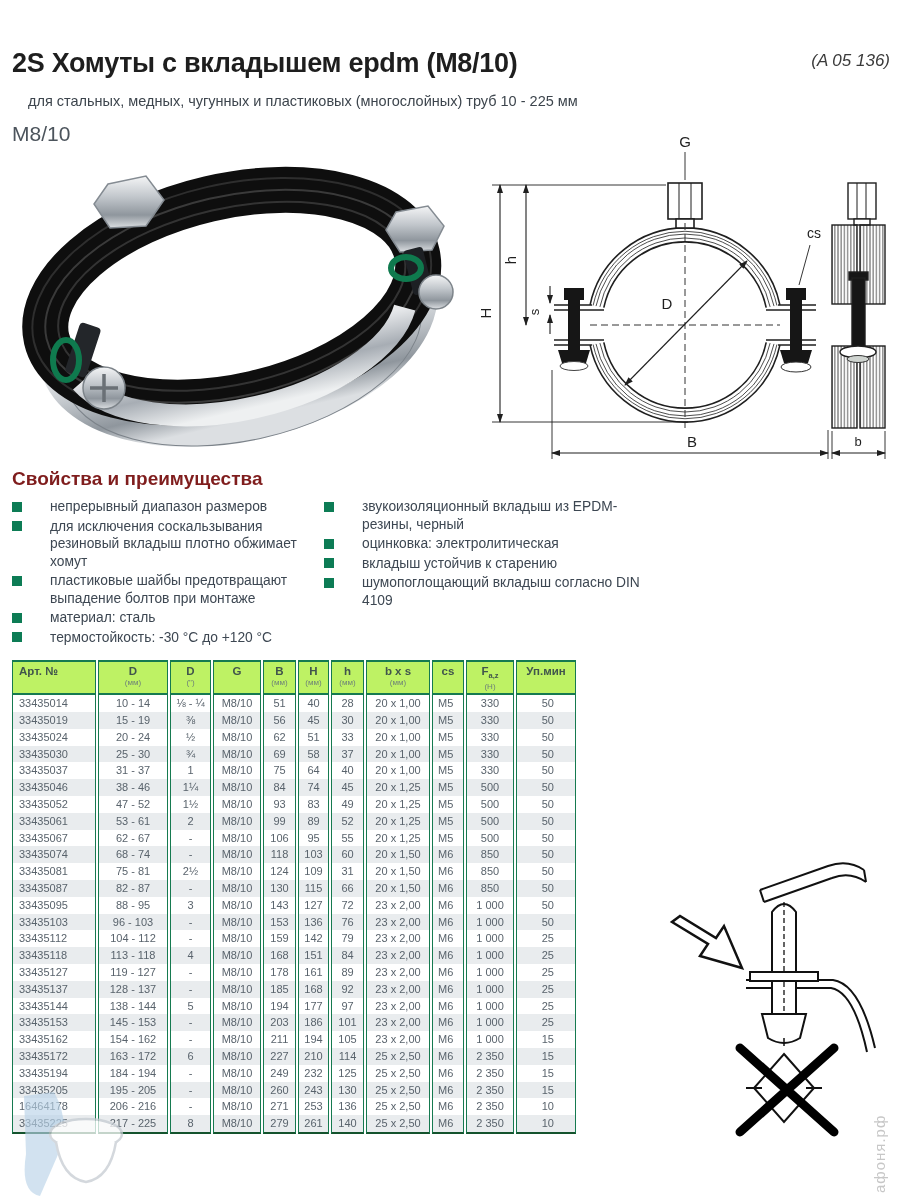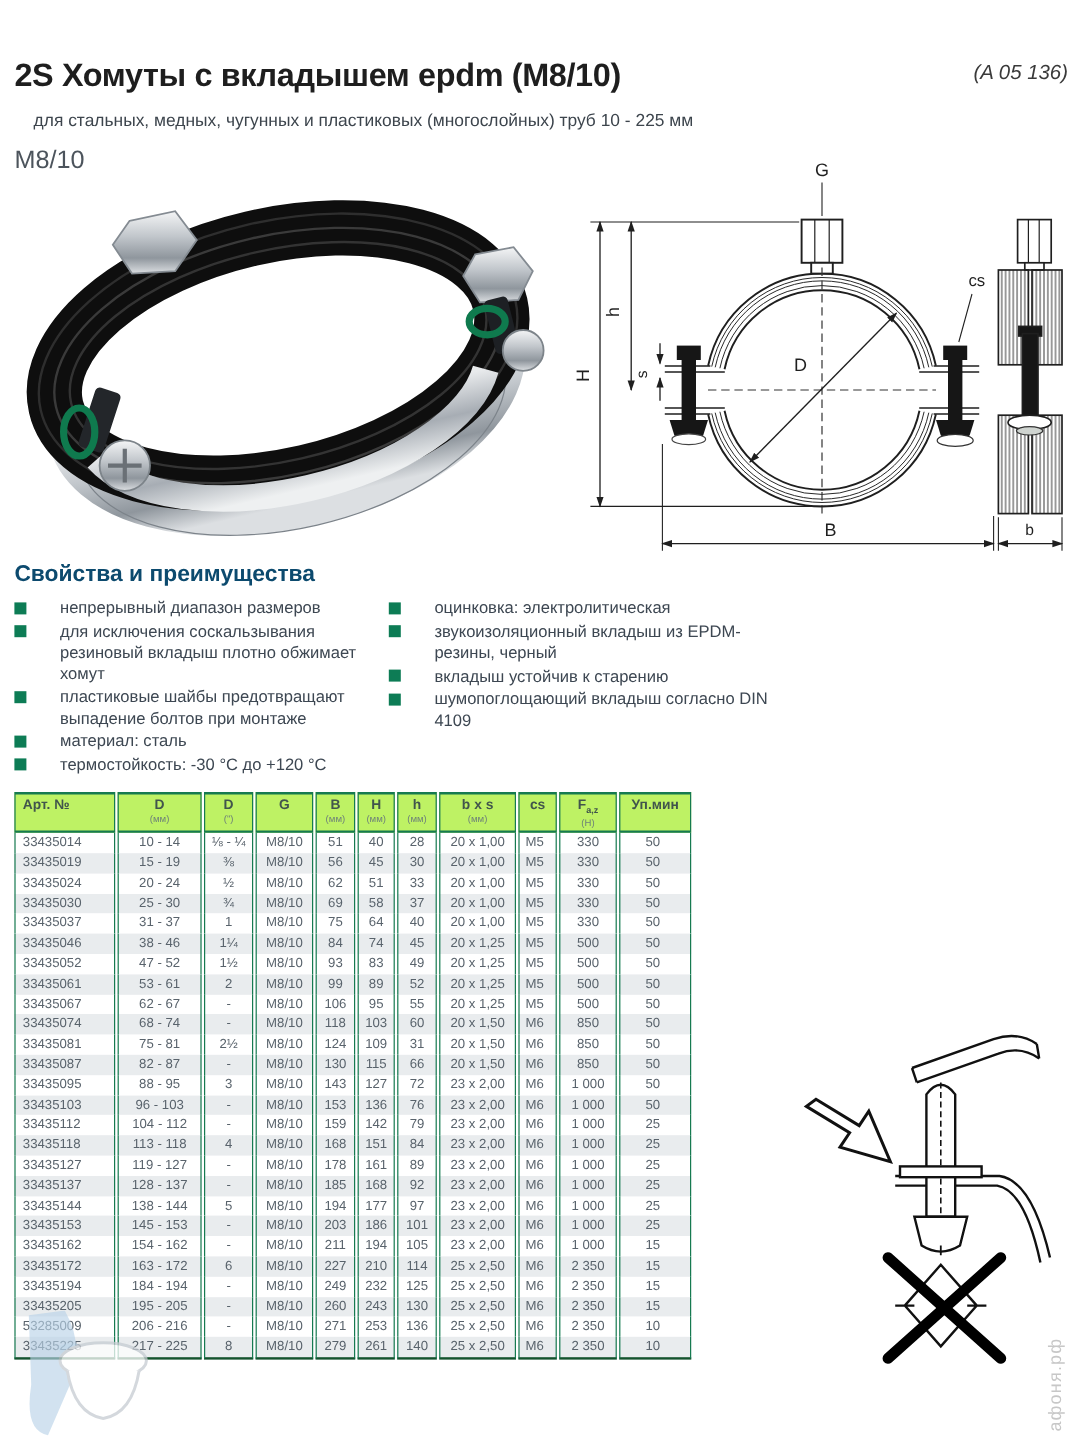"Свойства и преимущества" .features h2 { color: #0c4a6e -> #7f1d1d }
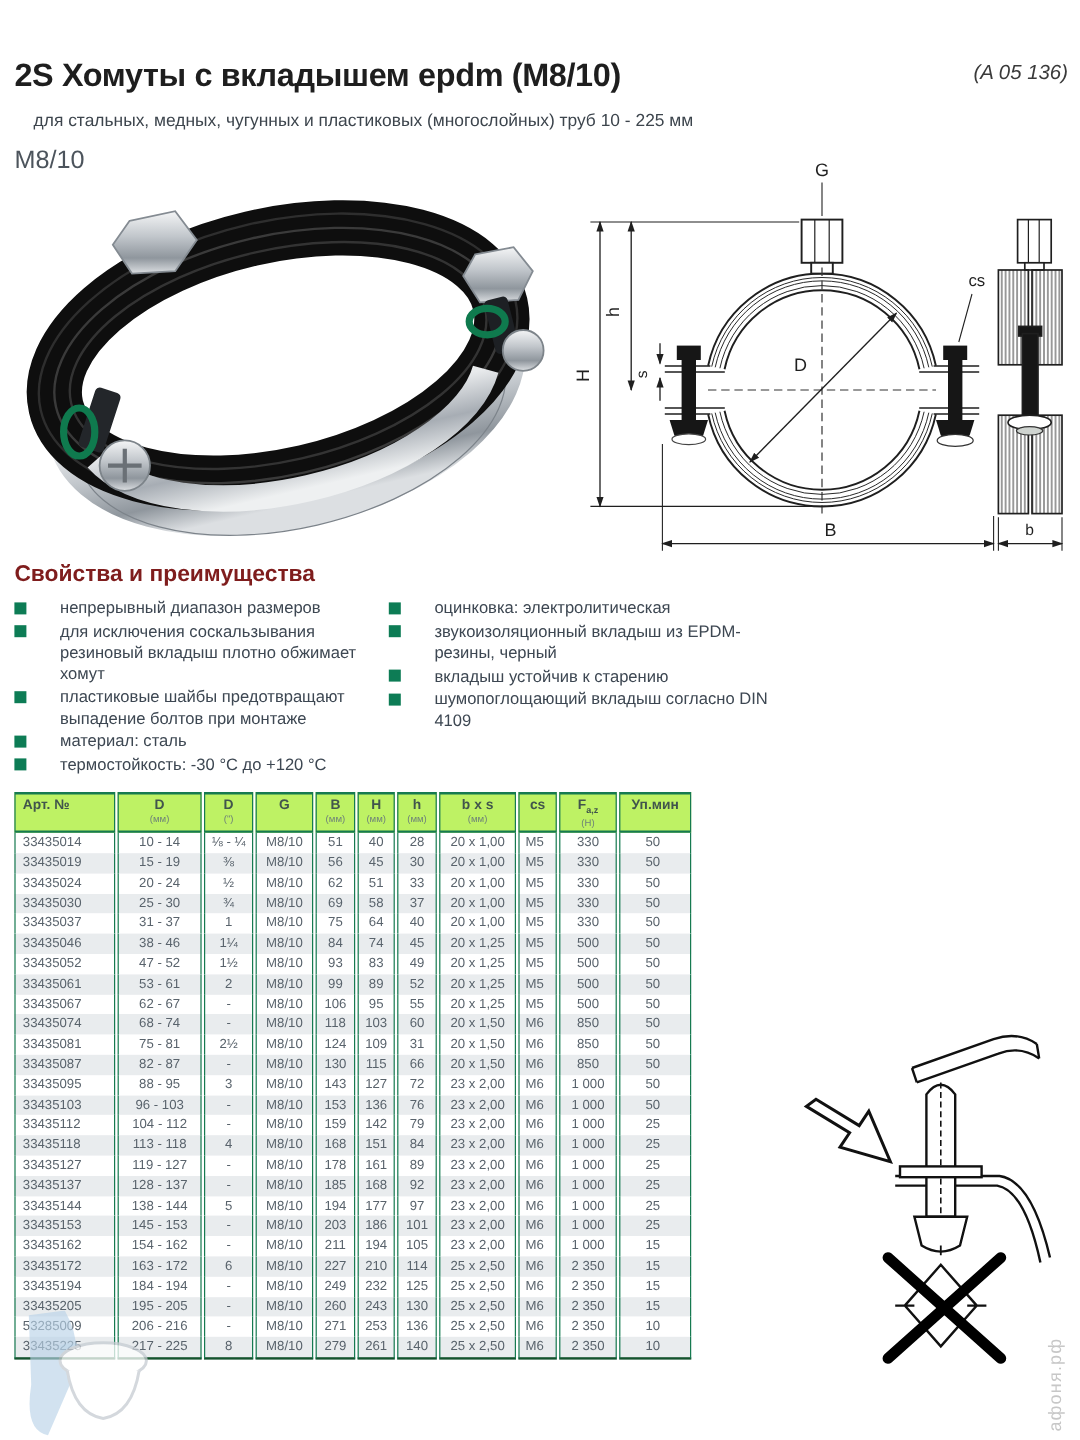"оцинковка: электролитическая" li { order: before "звукоизоляционный вкладыш из" -> after "звукоизоляционный вкладыш из" }
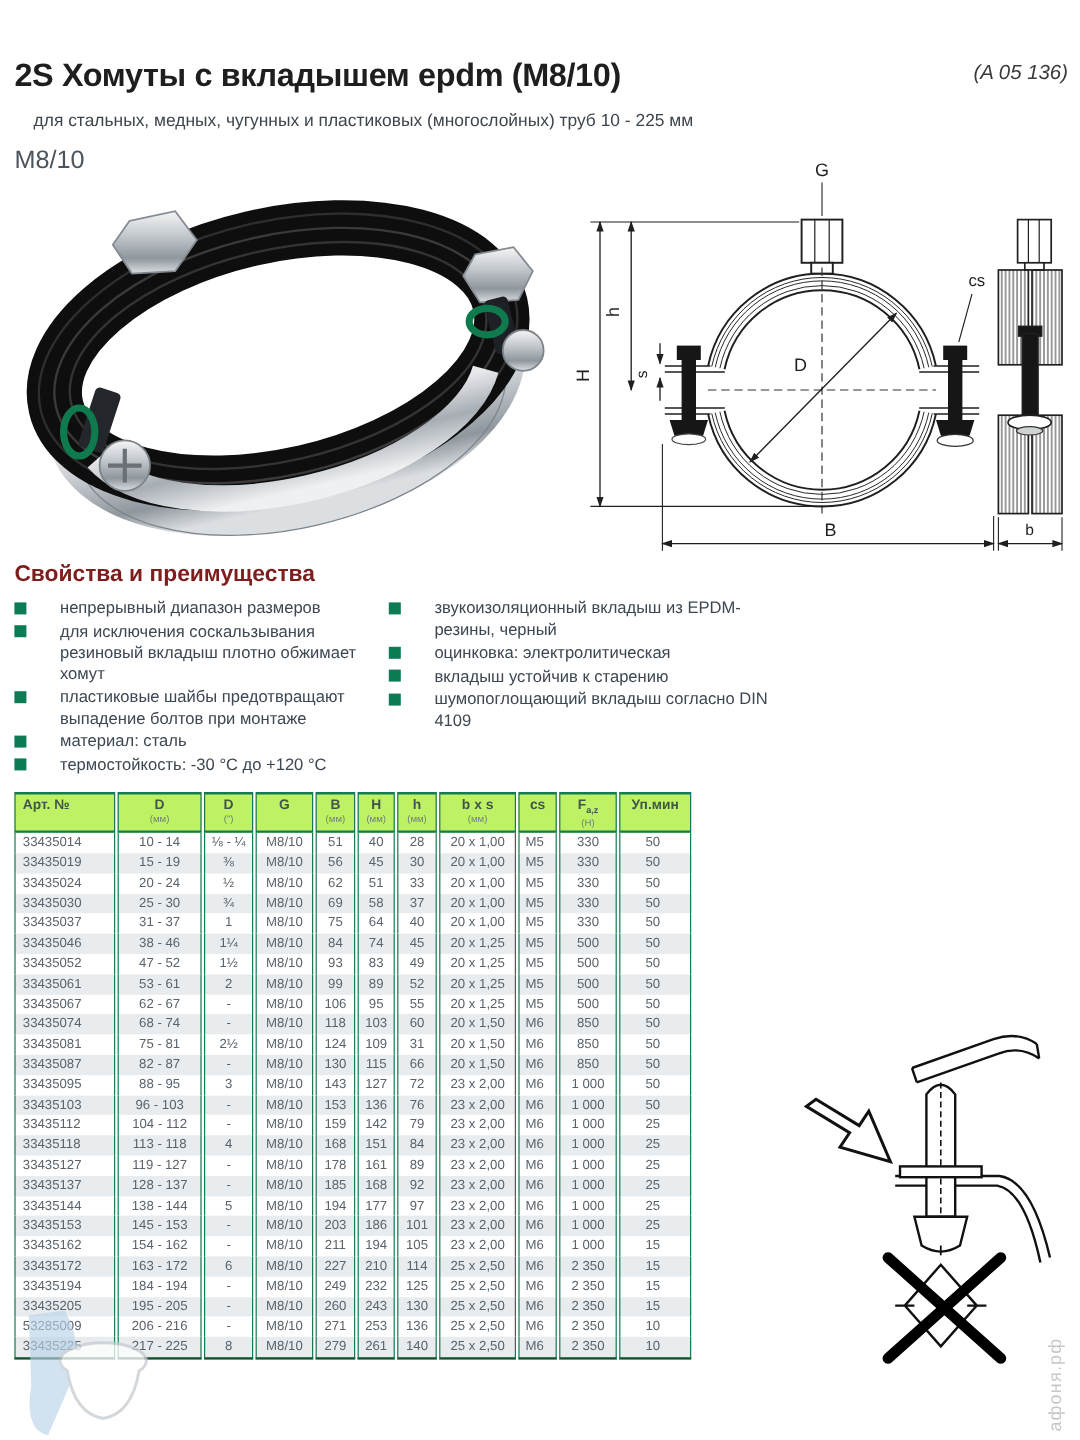"50" #size-table td:nth-child(11) { padding-right: 9px -> 21px; text-align: center -> right }
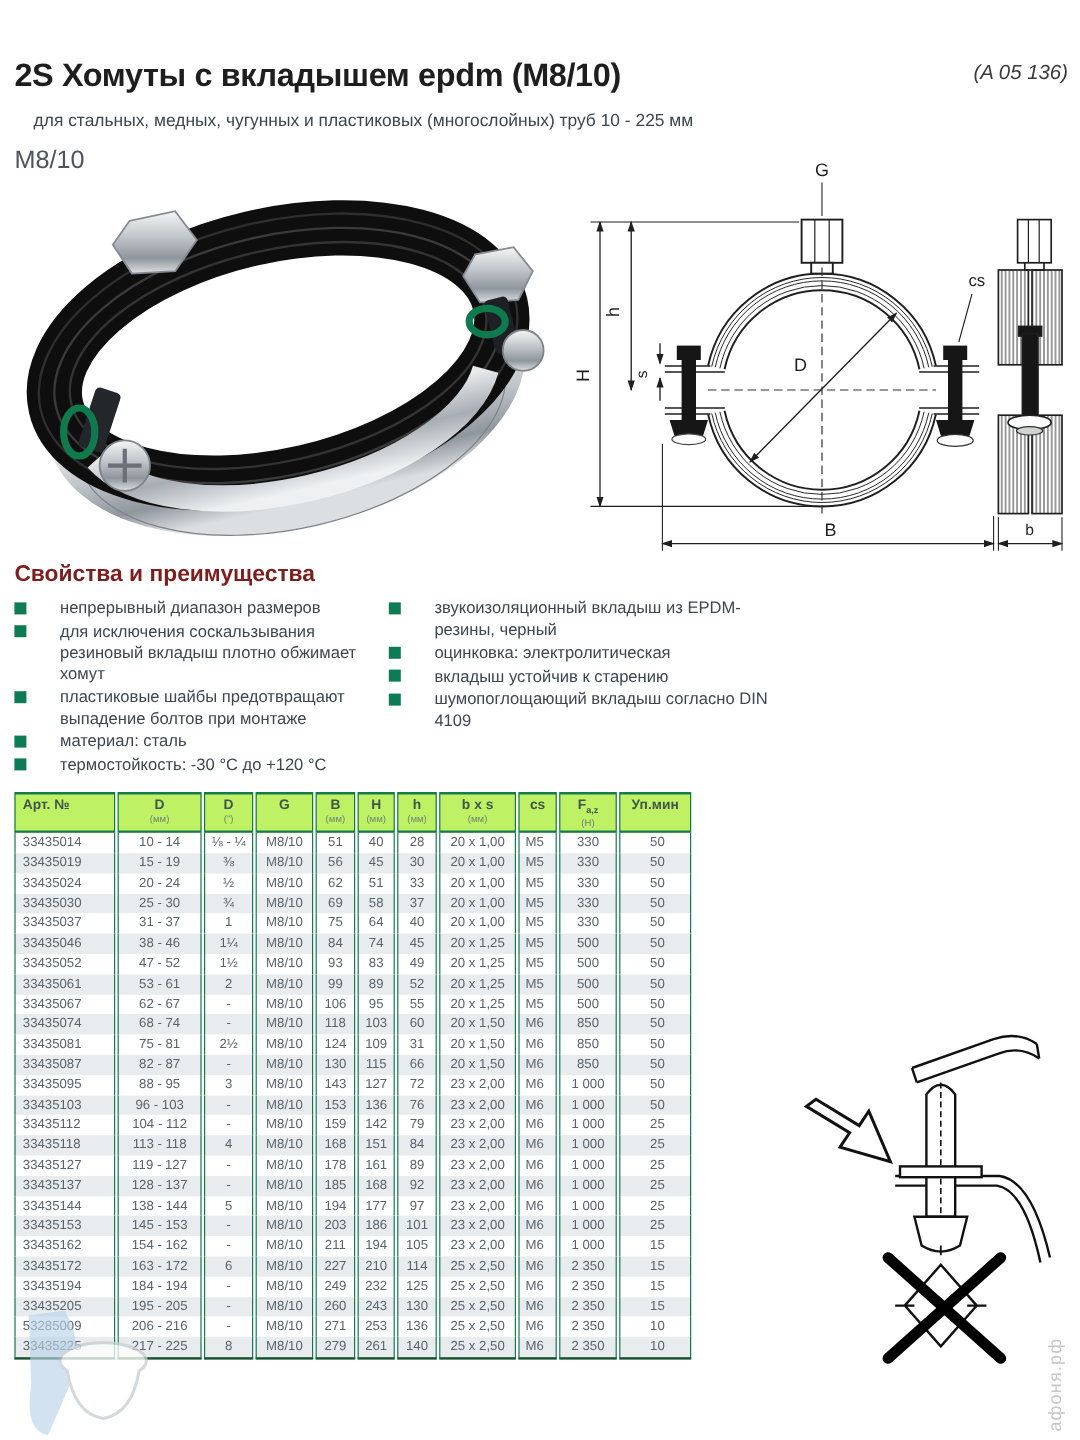"53285009" td { text: 53285009 -> 16464178 }
